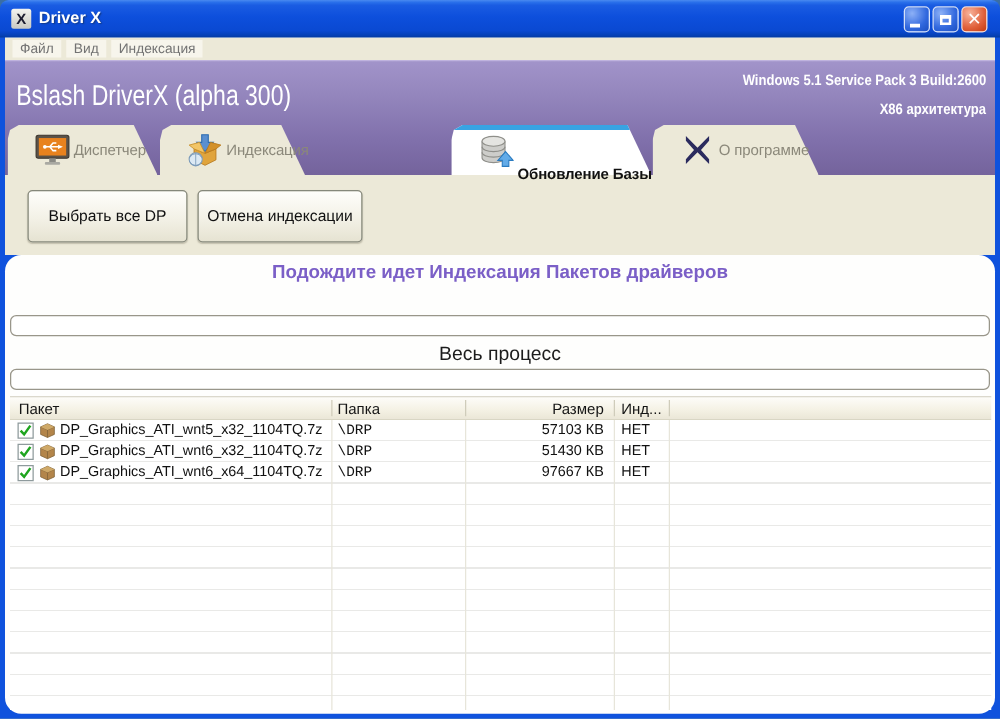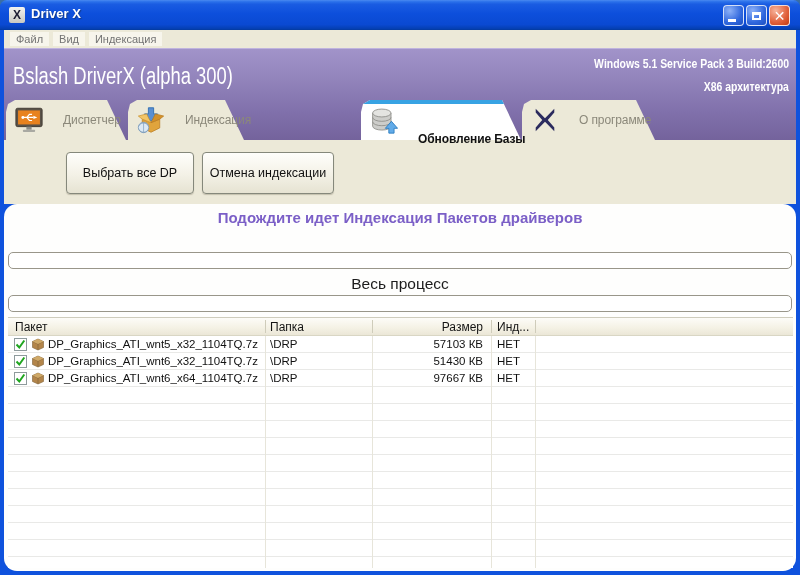"Диспетчер" .tab-content { gap: 20px -> 3px; padding-left: 9px -> 22px }
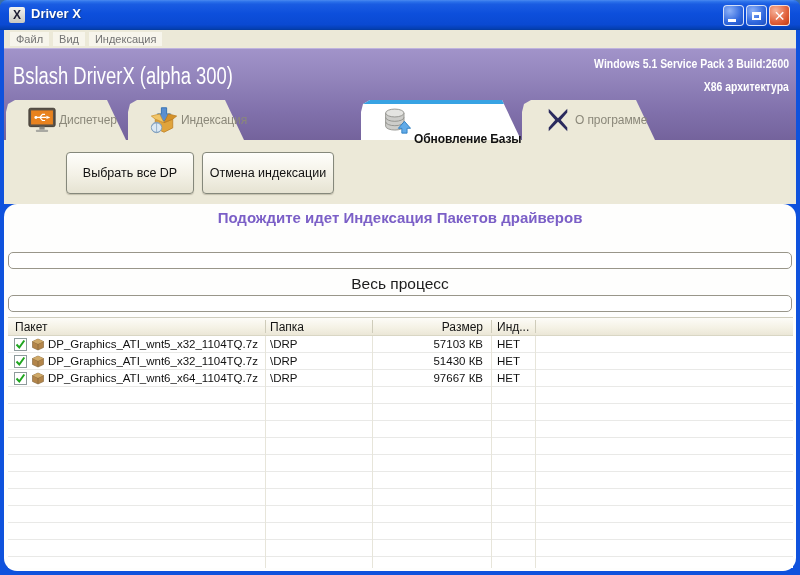"Выбрать все DP" .btn { margin-left: 44px -> none }
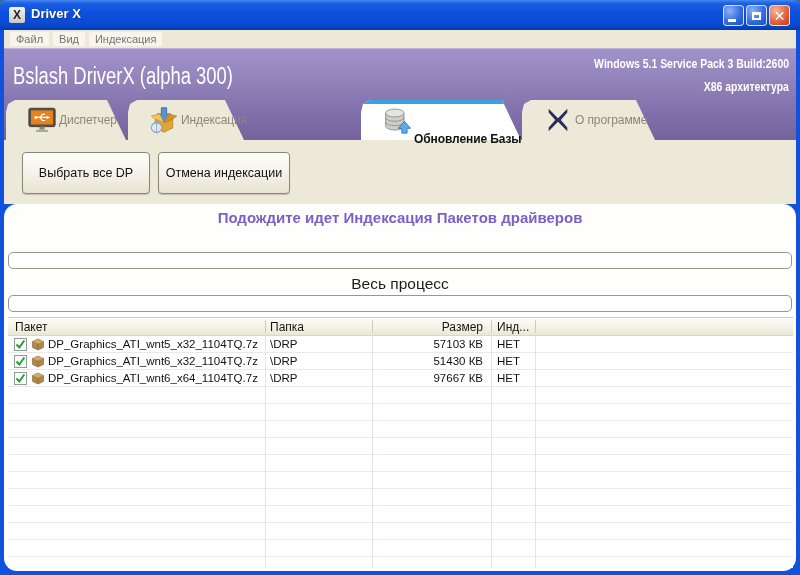"\DRP" .c-folder { font-family: none -> Liberation Mono, monospace }
